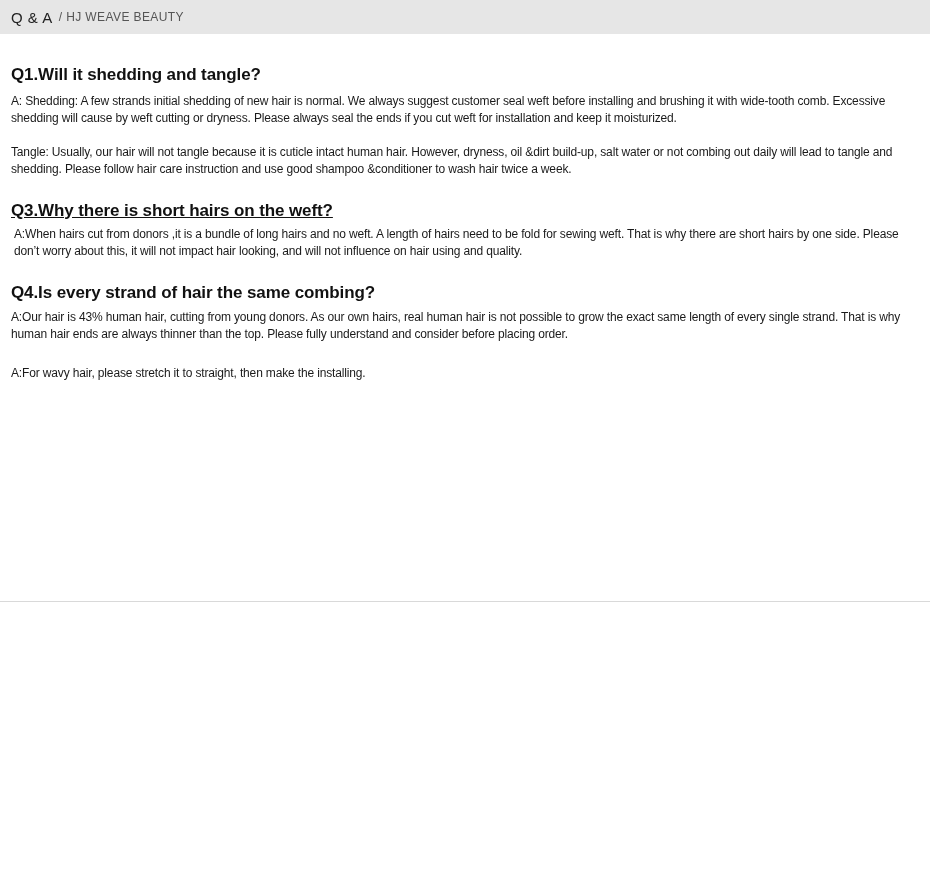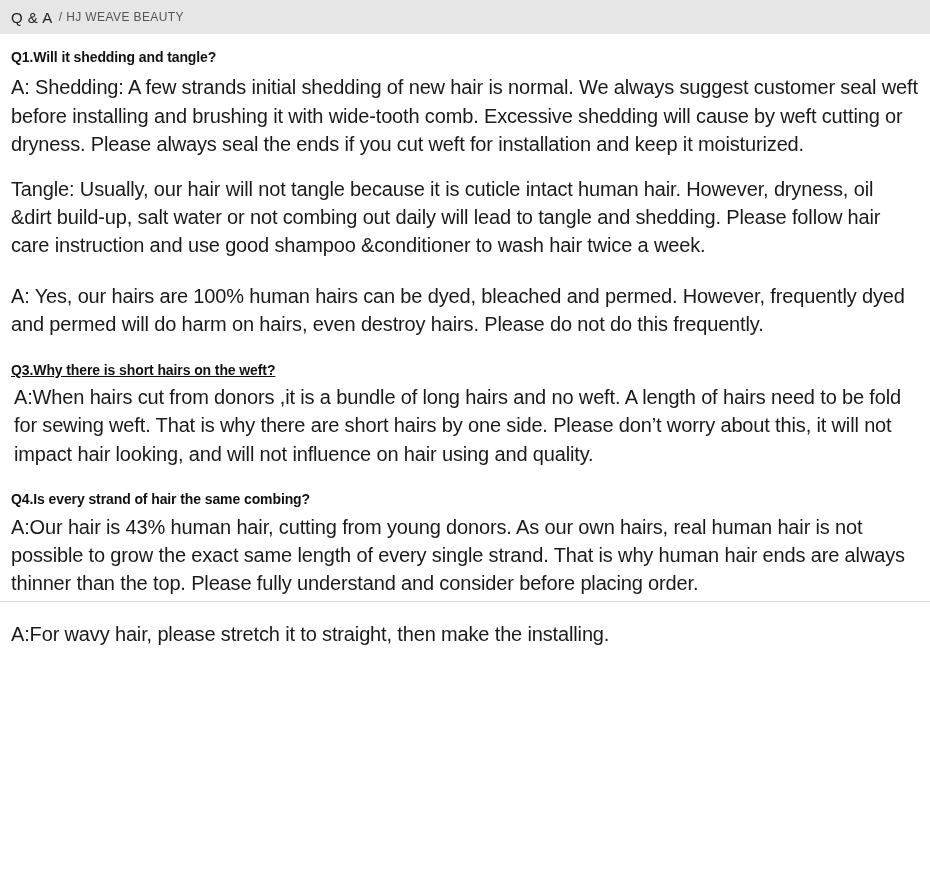"Q1.Will it shedding and tangle?" .faq-q { font-size: 14px -> 17px; margin: 0 0 4px 0 -> 16px 0 4px 0 }
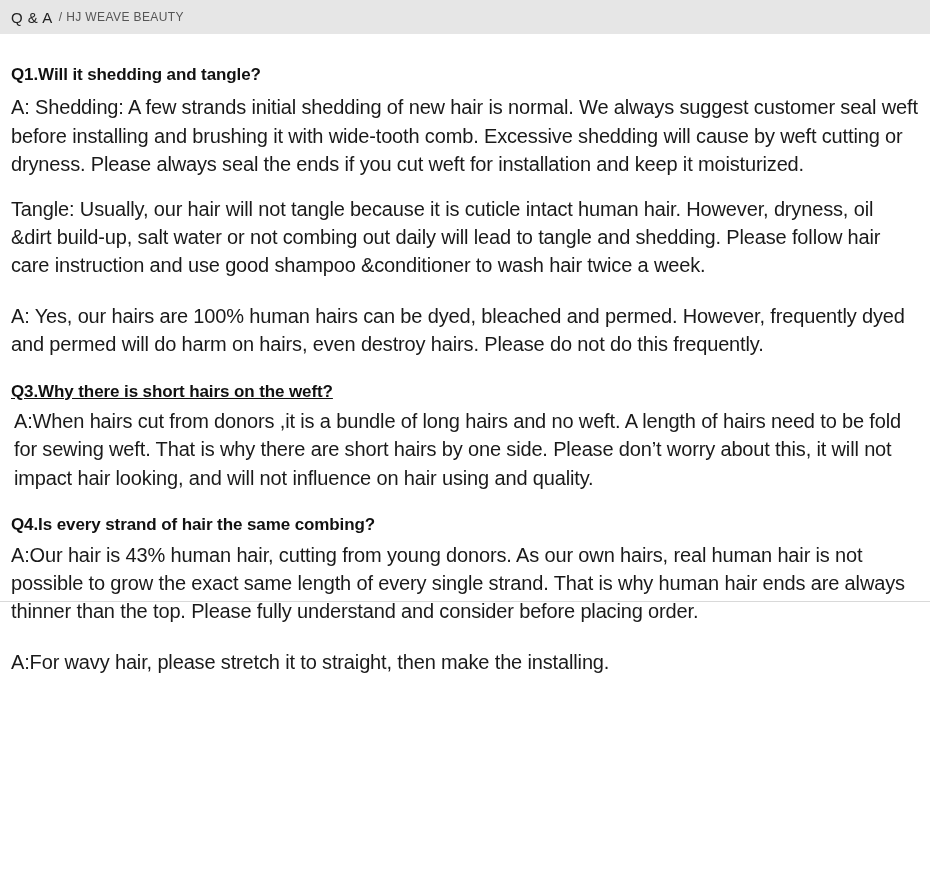"A: Shedding: A few strands" .faq-a { font-size: 20px -> 12px }
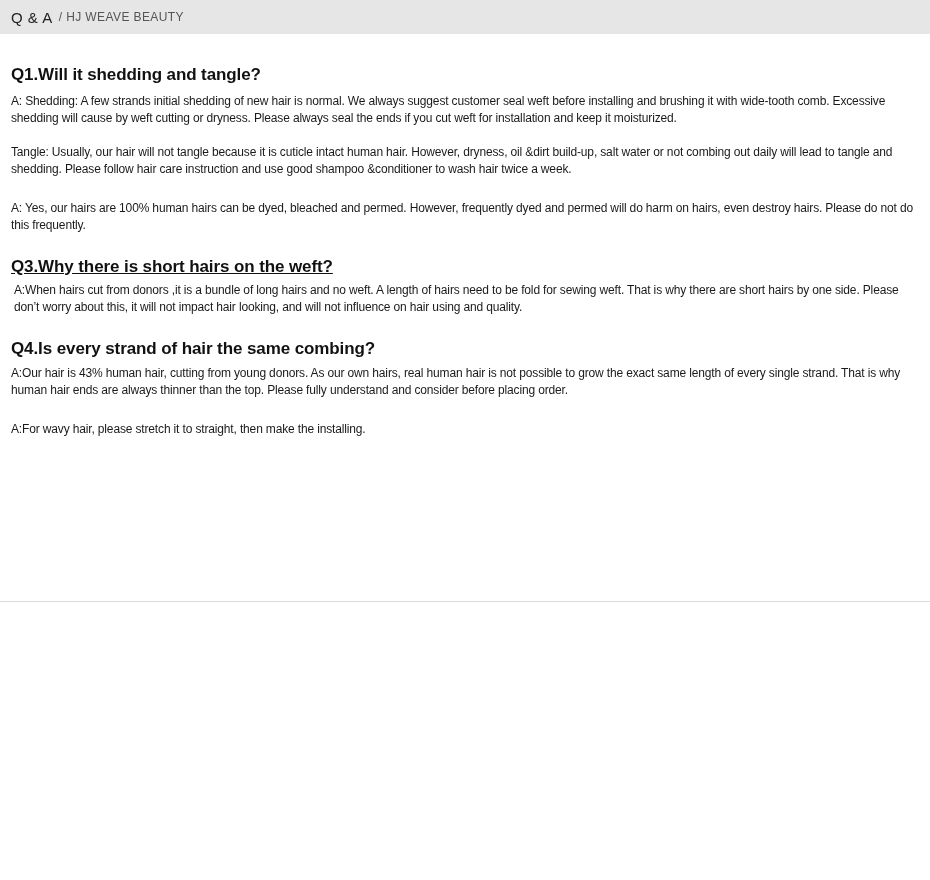"A: Yes, our hairs are" p.faq-a { html: <p>A: Yes, our hairs are 100% human hairs can be dyed, bleached and permed. However, frequently dyed and permed will do harm on hairs, even destroy hairs. Please do not do this frequently.</p> -> none }
